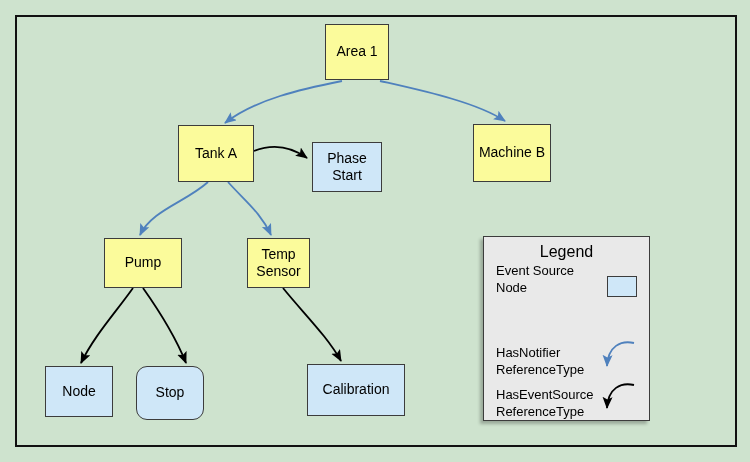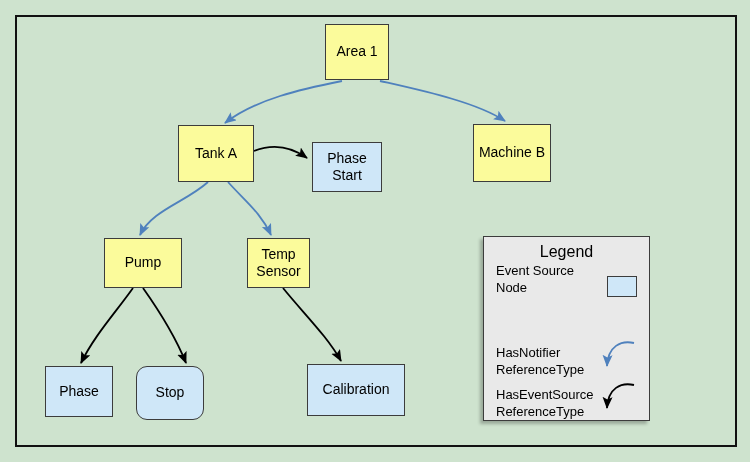"Phase" span { text: Phase -> Node }
